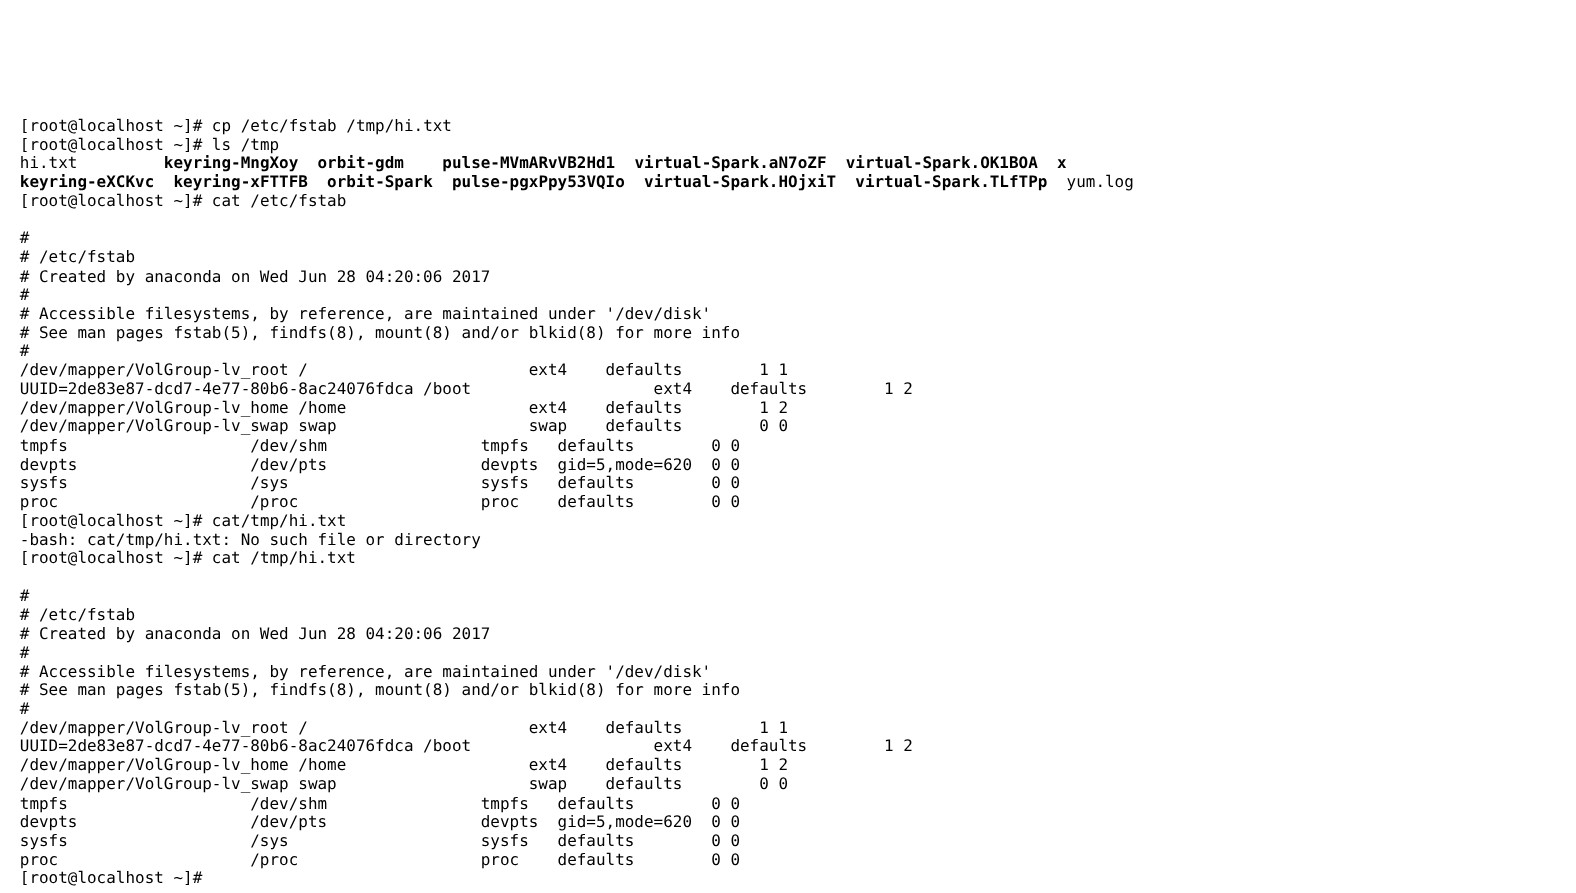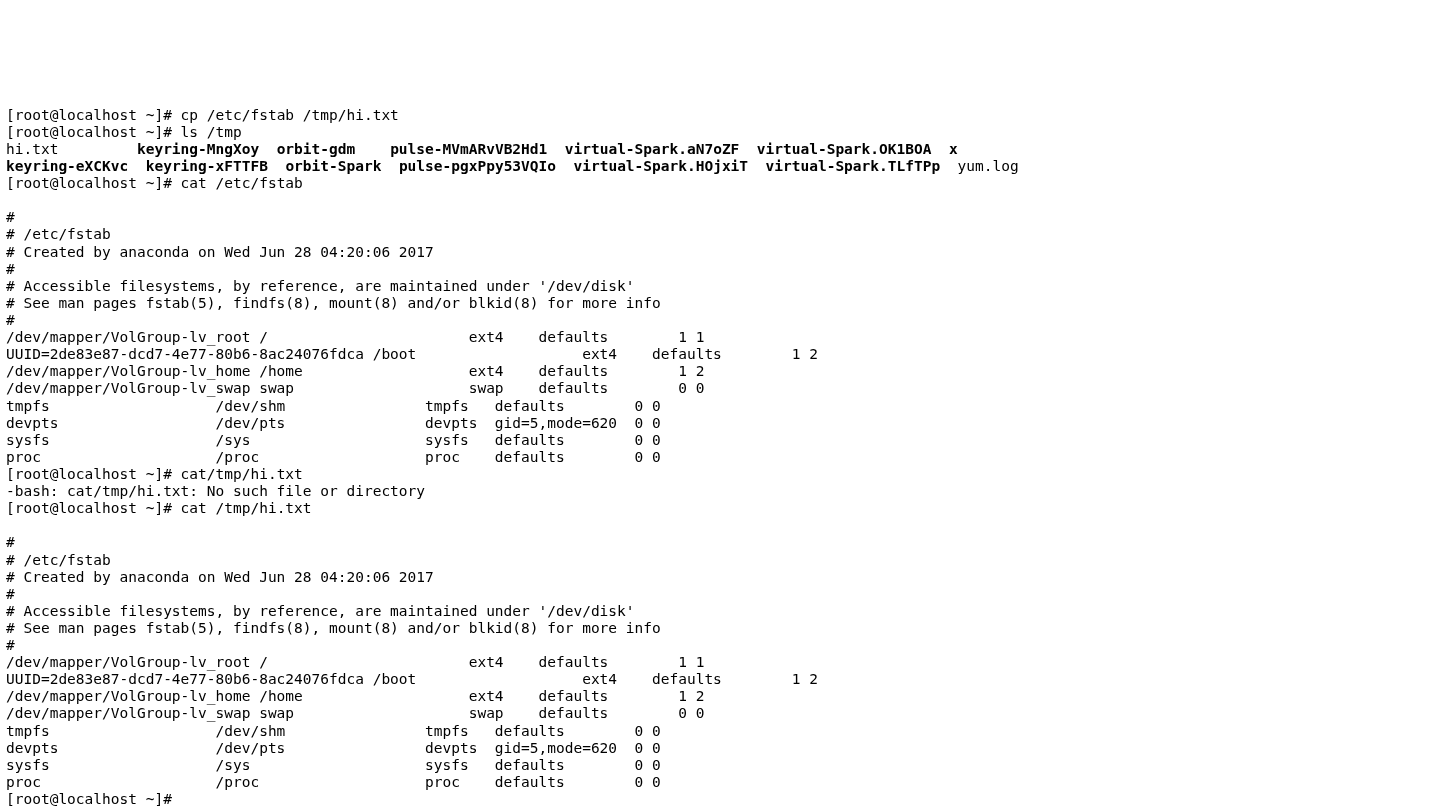"[root@localhost ~]# cp /etc/fstab" .terminal { padding: 4px 6px -> 4px 18px }
